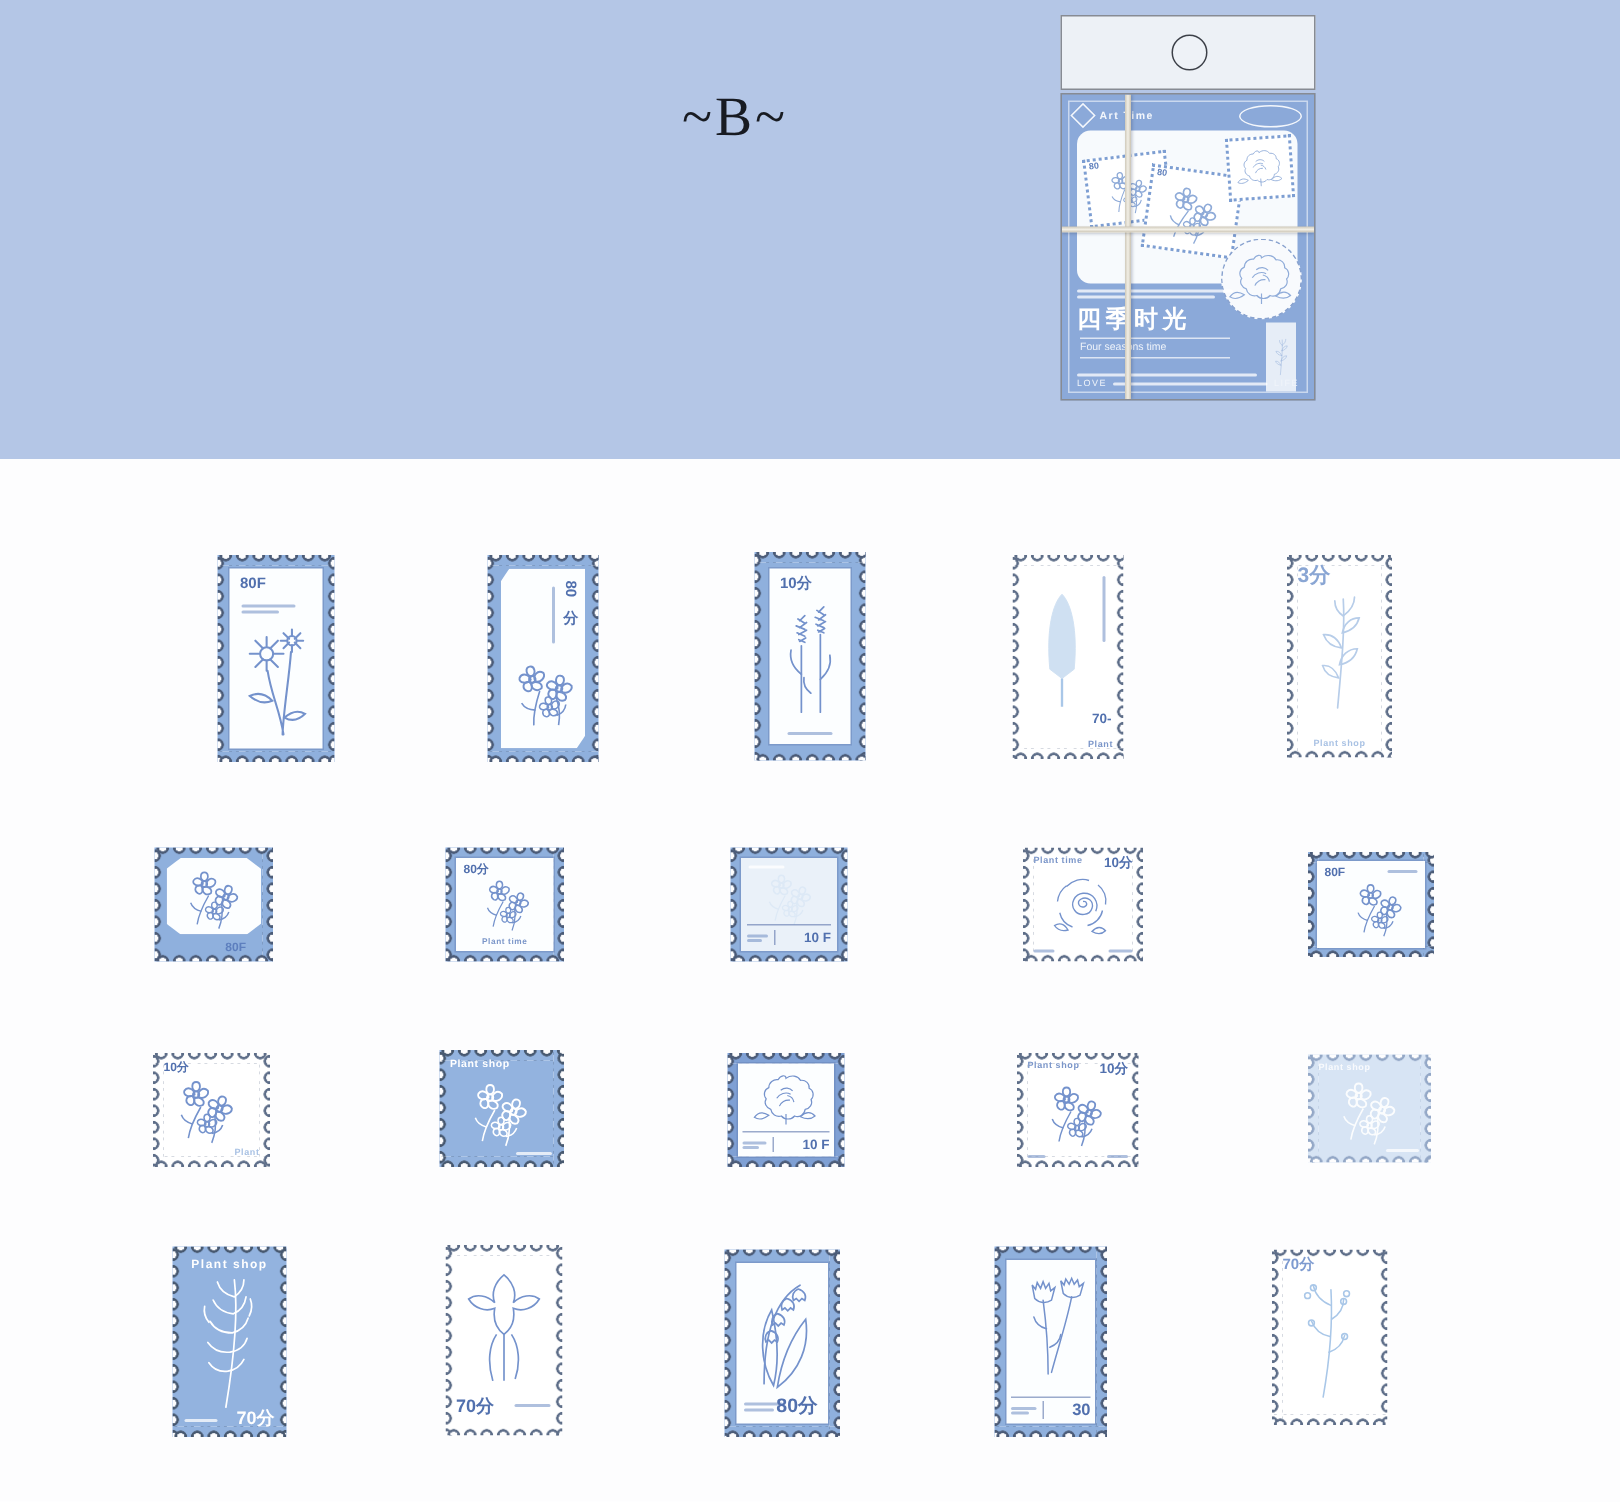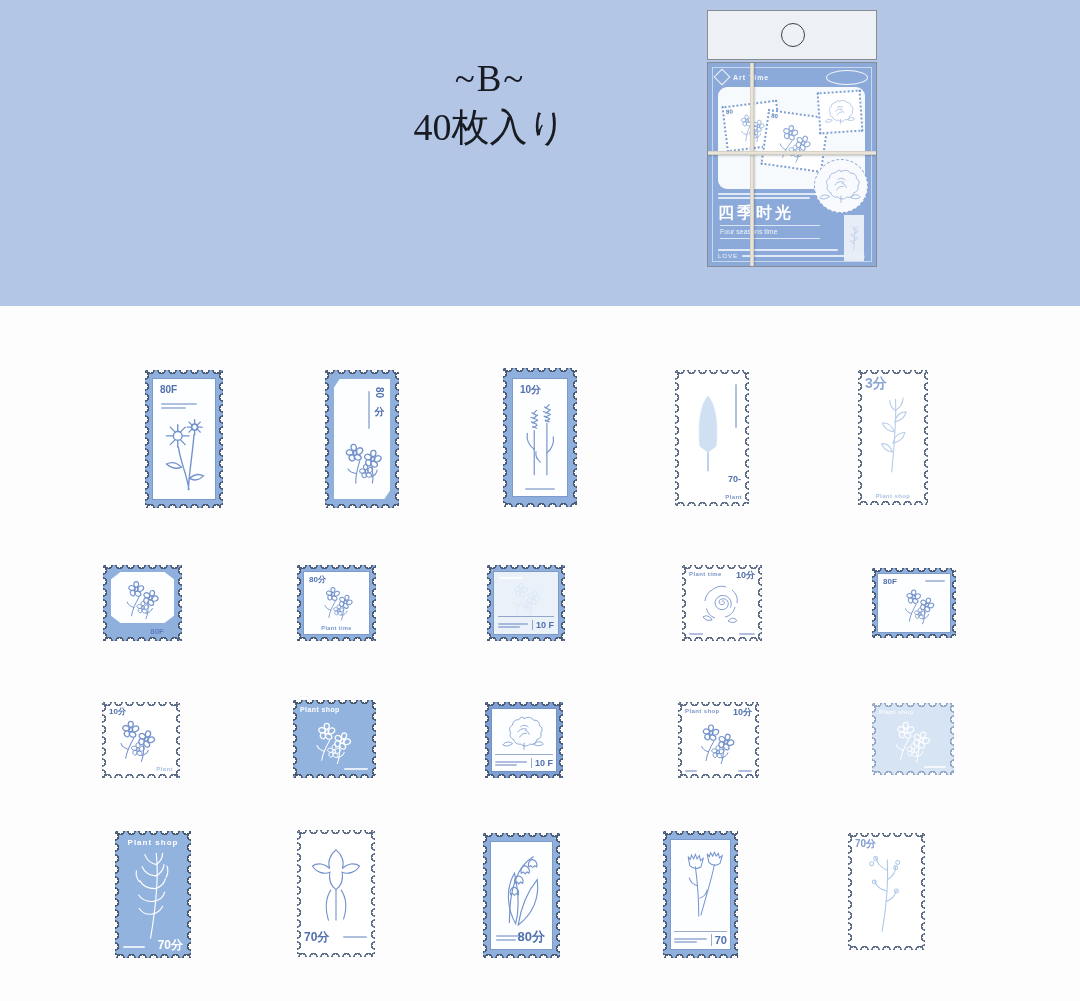"40枚入り" div.l3 { html: <div>40枚入り</div> -> none }
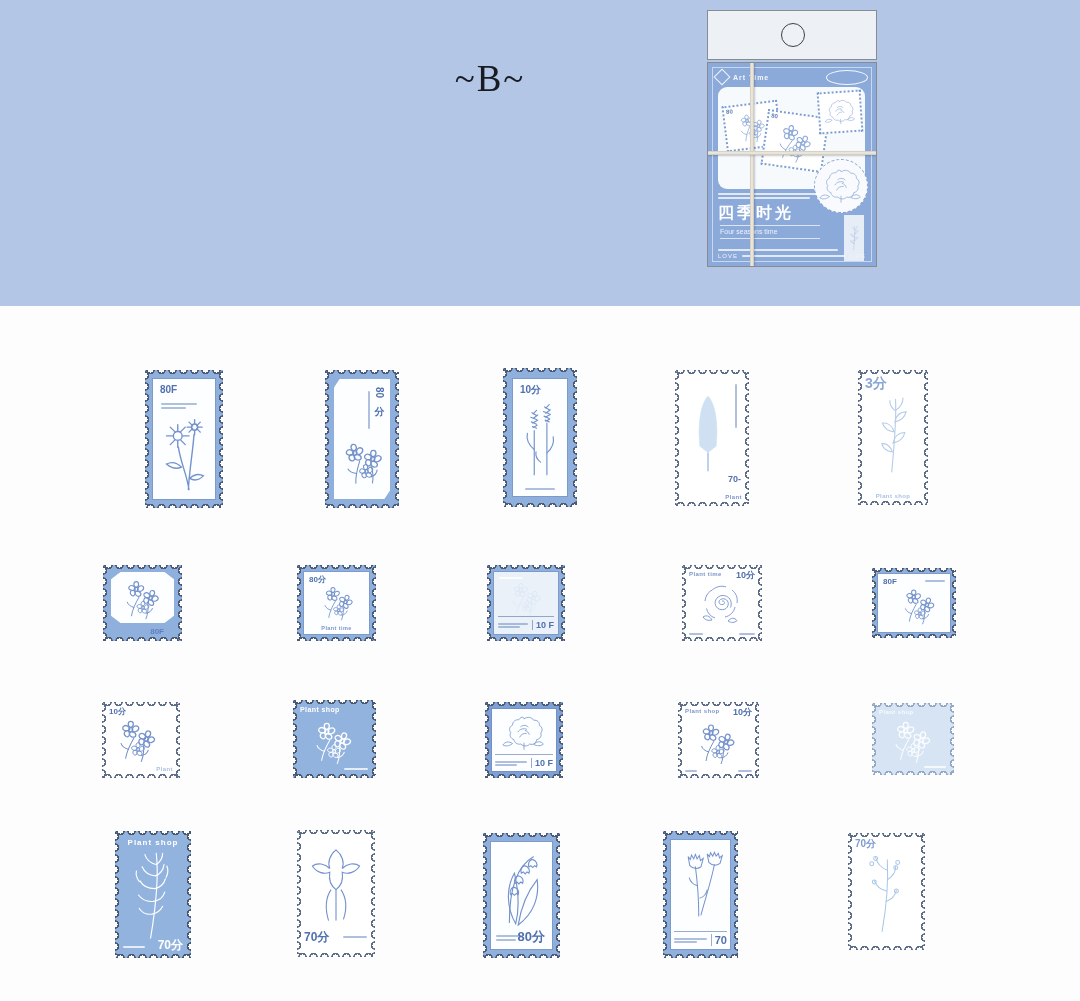"10 F" .strip .dbox { padding-left: 3px -> 19px }
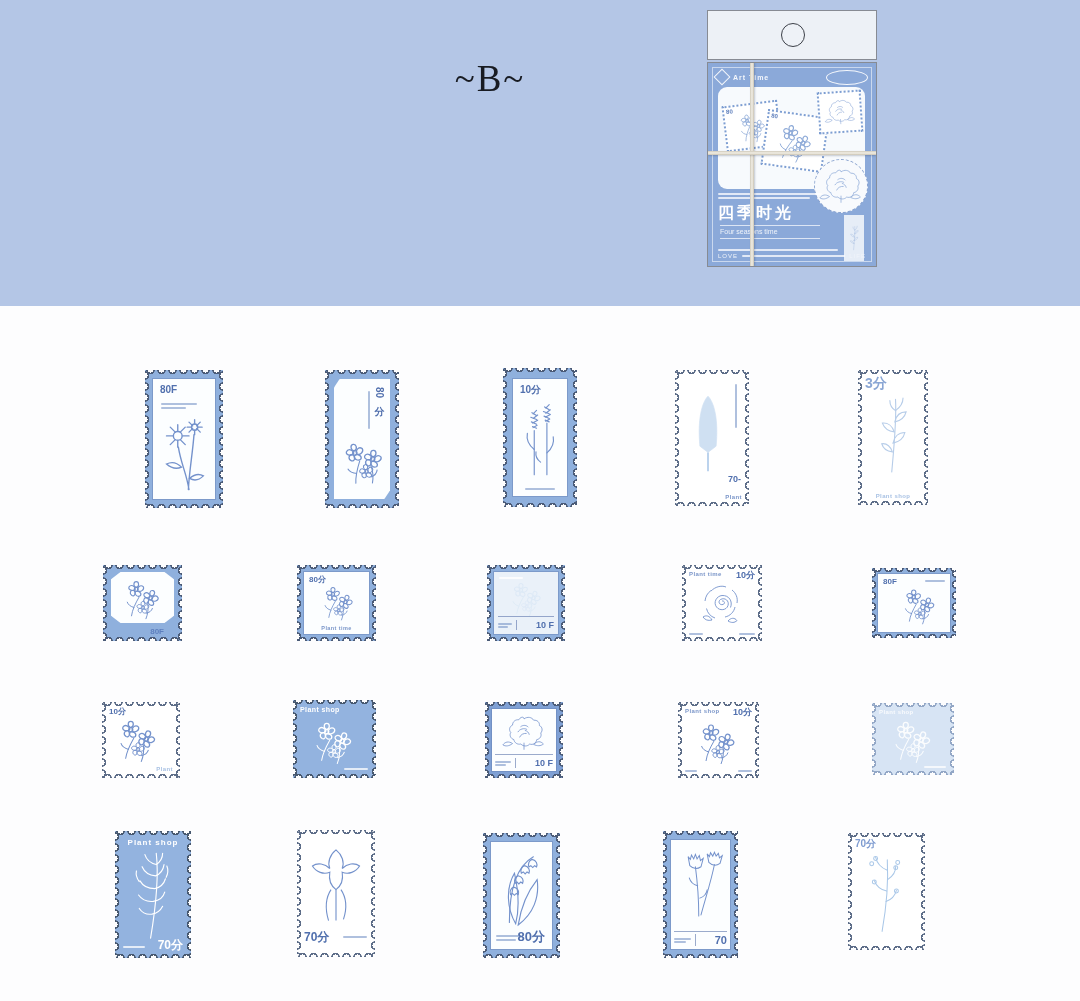"70" span.dbox { text: 70 -> 30 }
